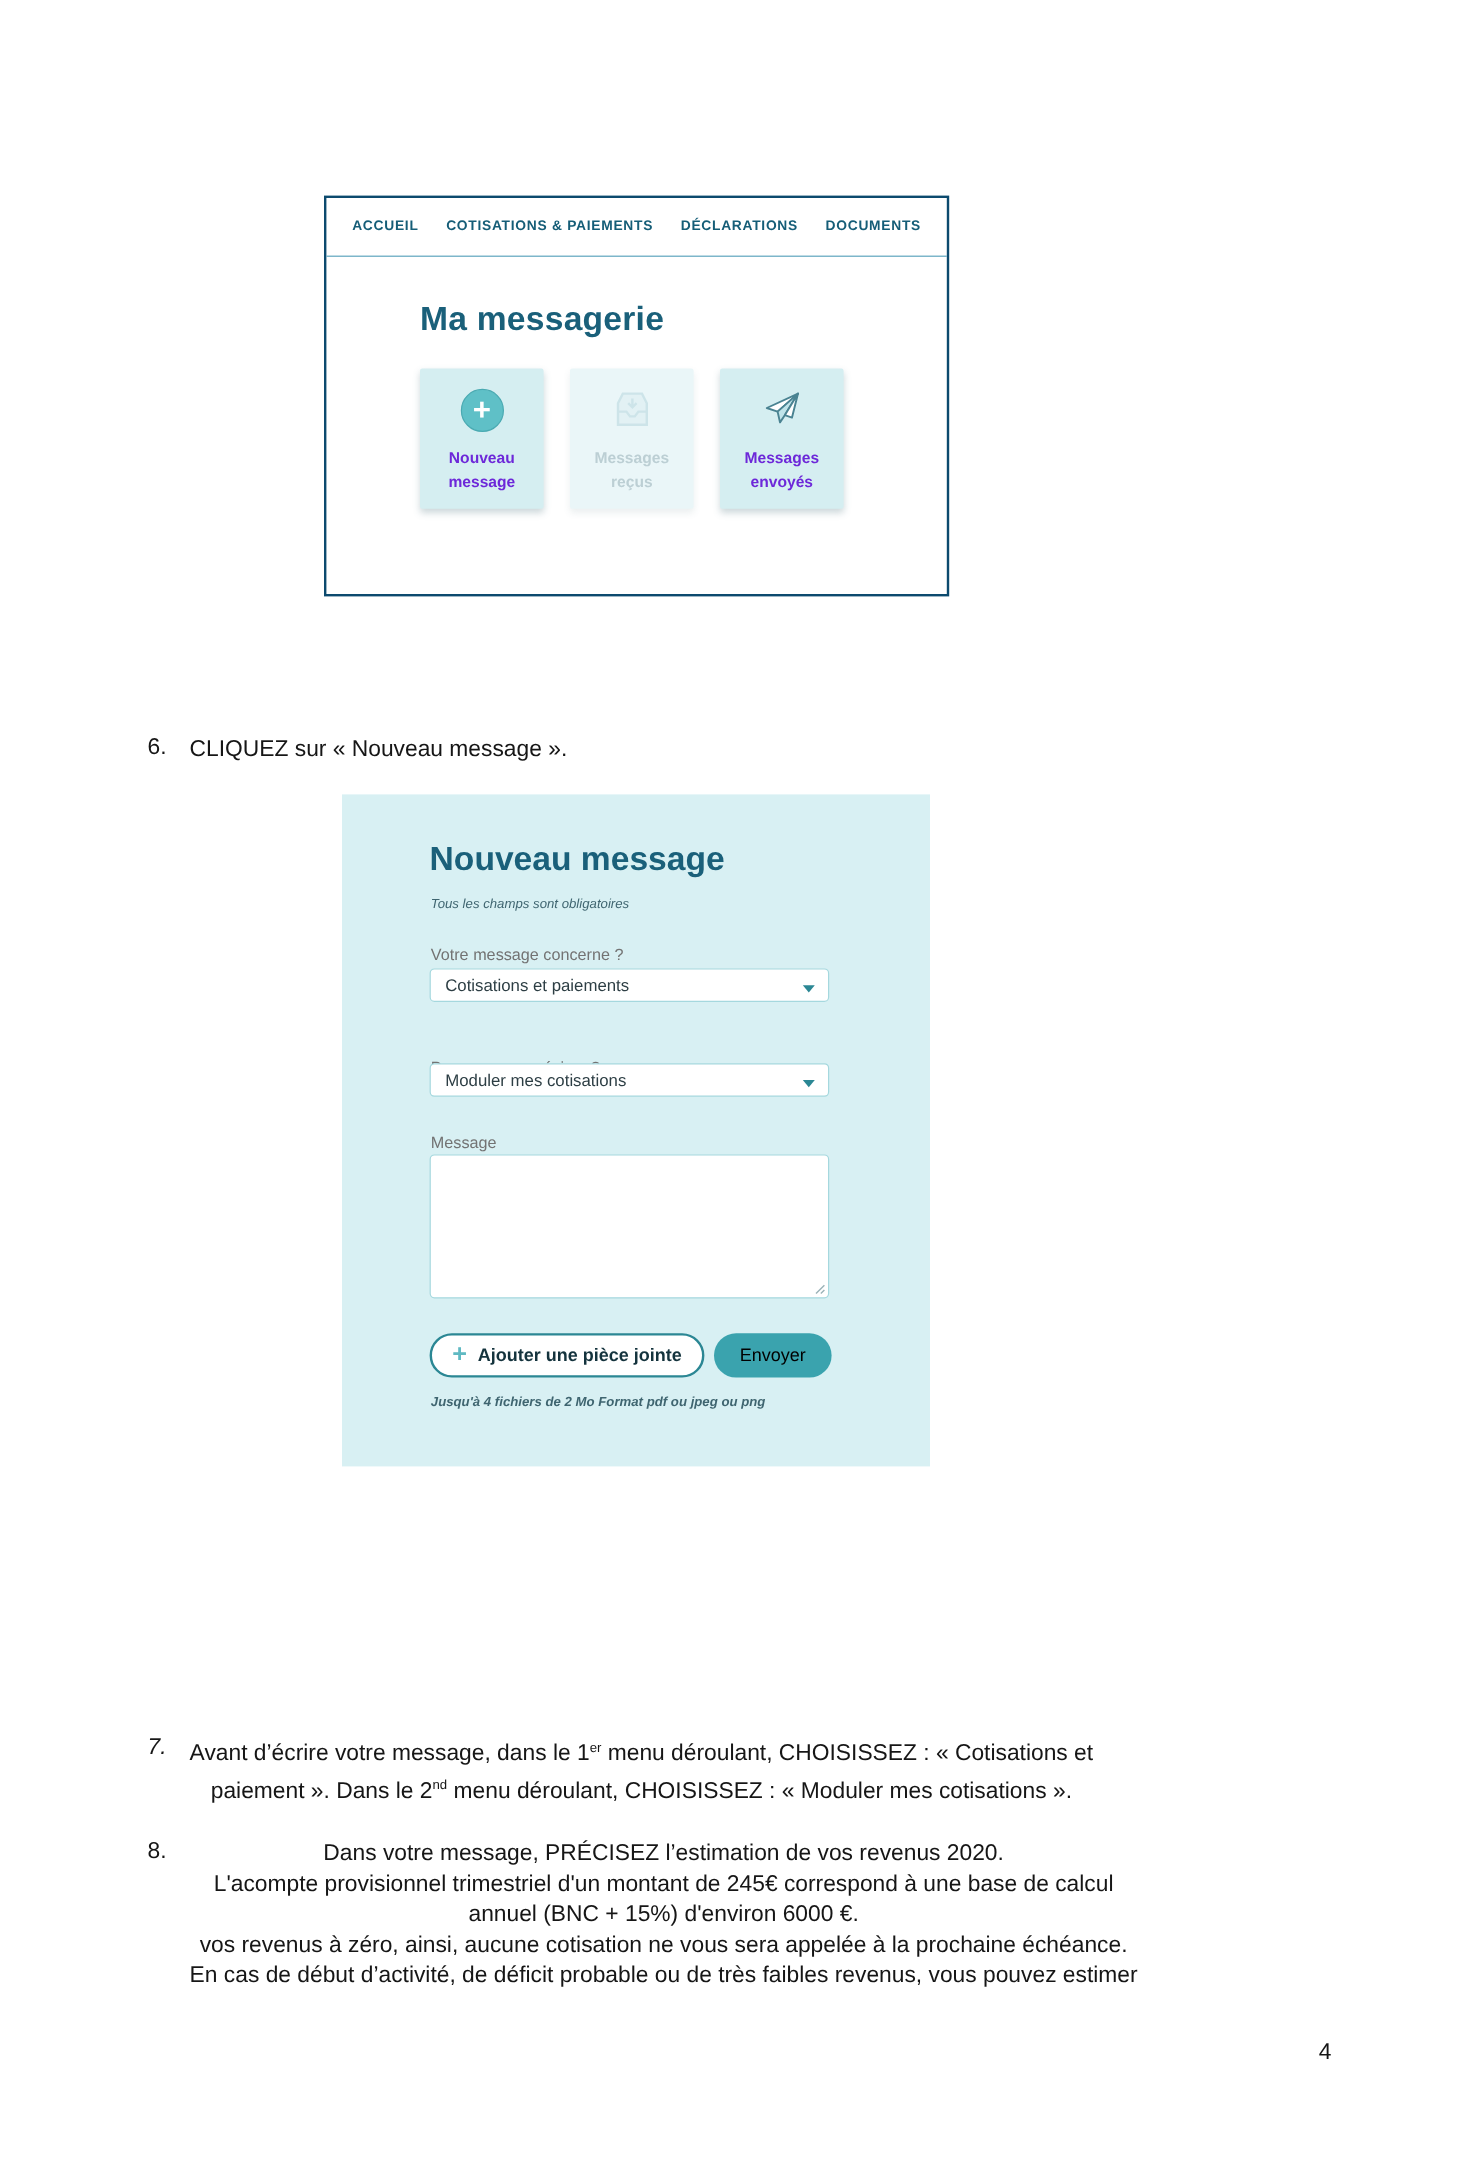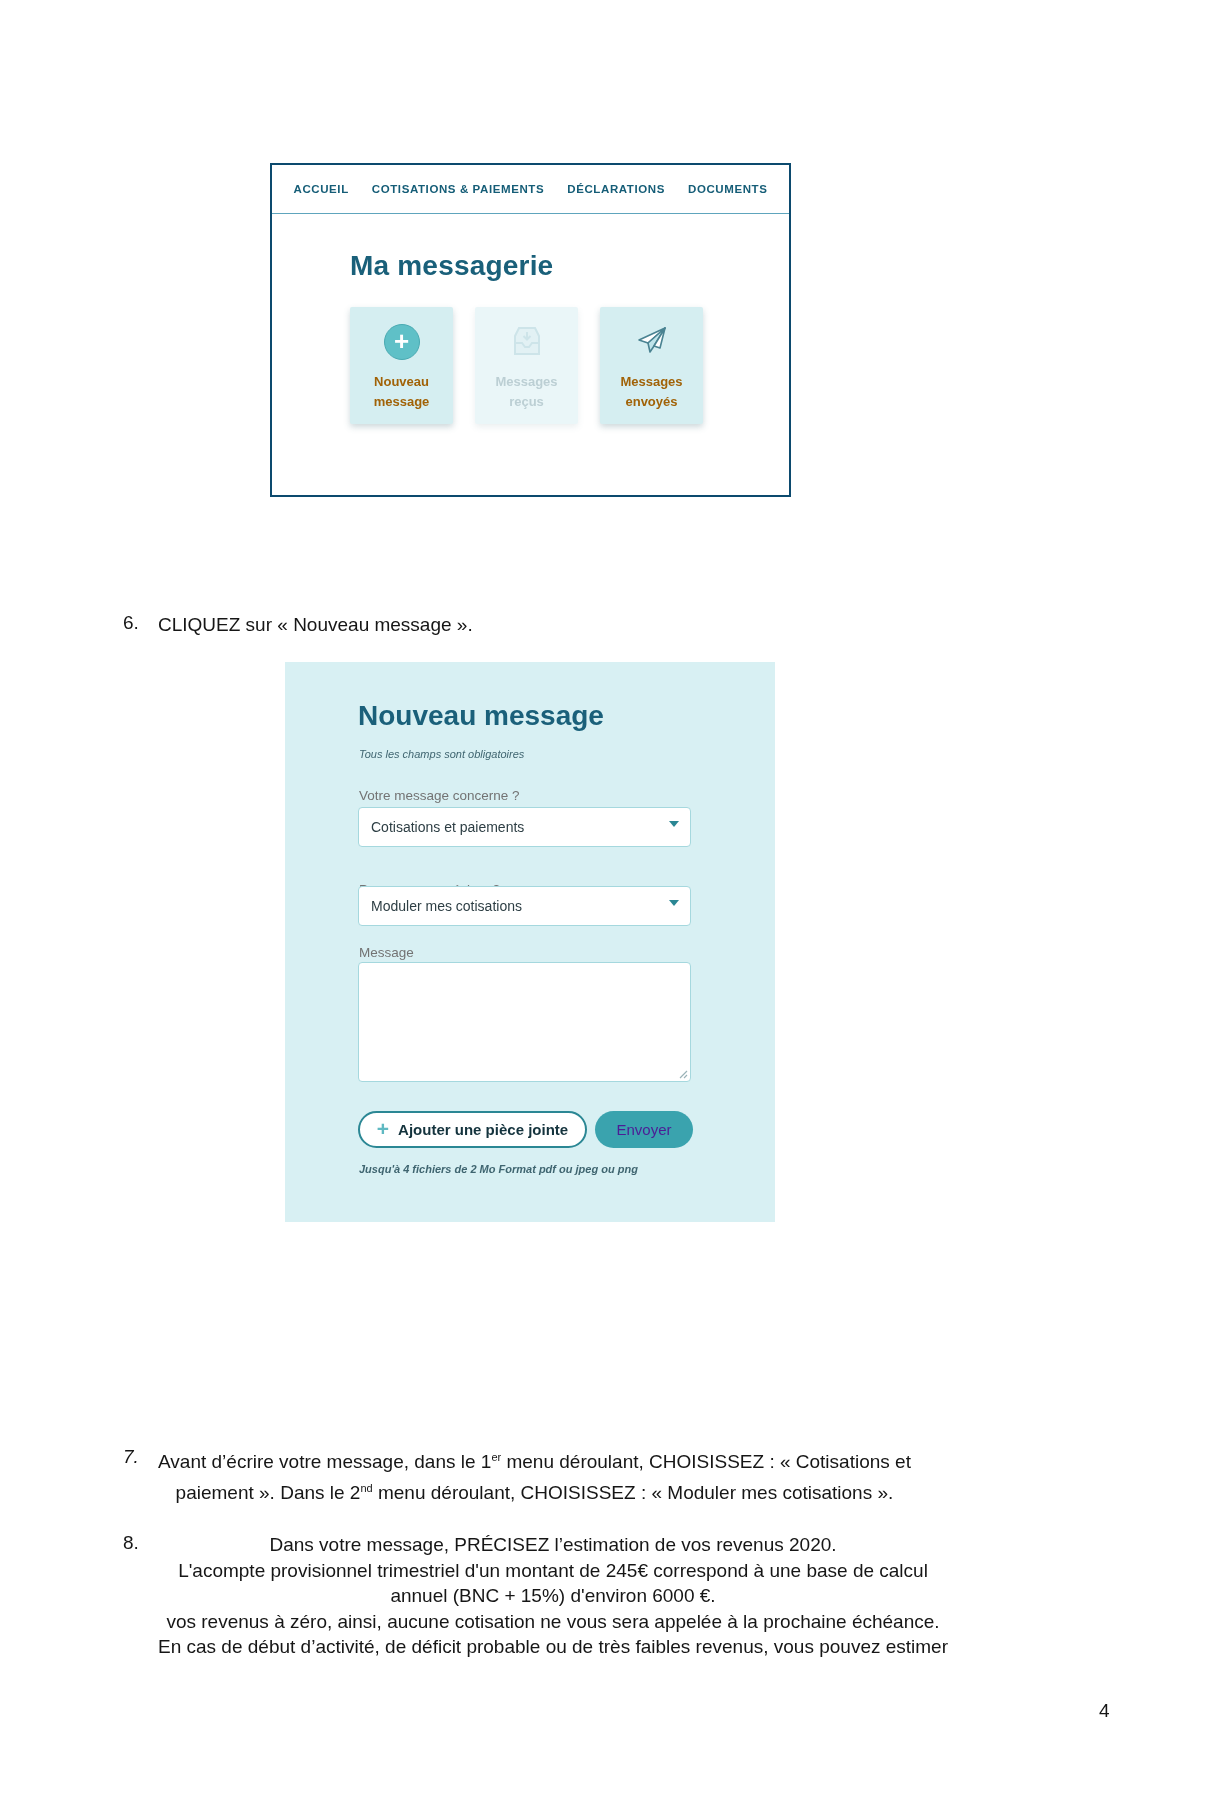"Nouveau" .card-label { color: #a16207 -> #6d28d9 }
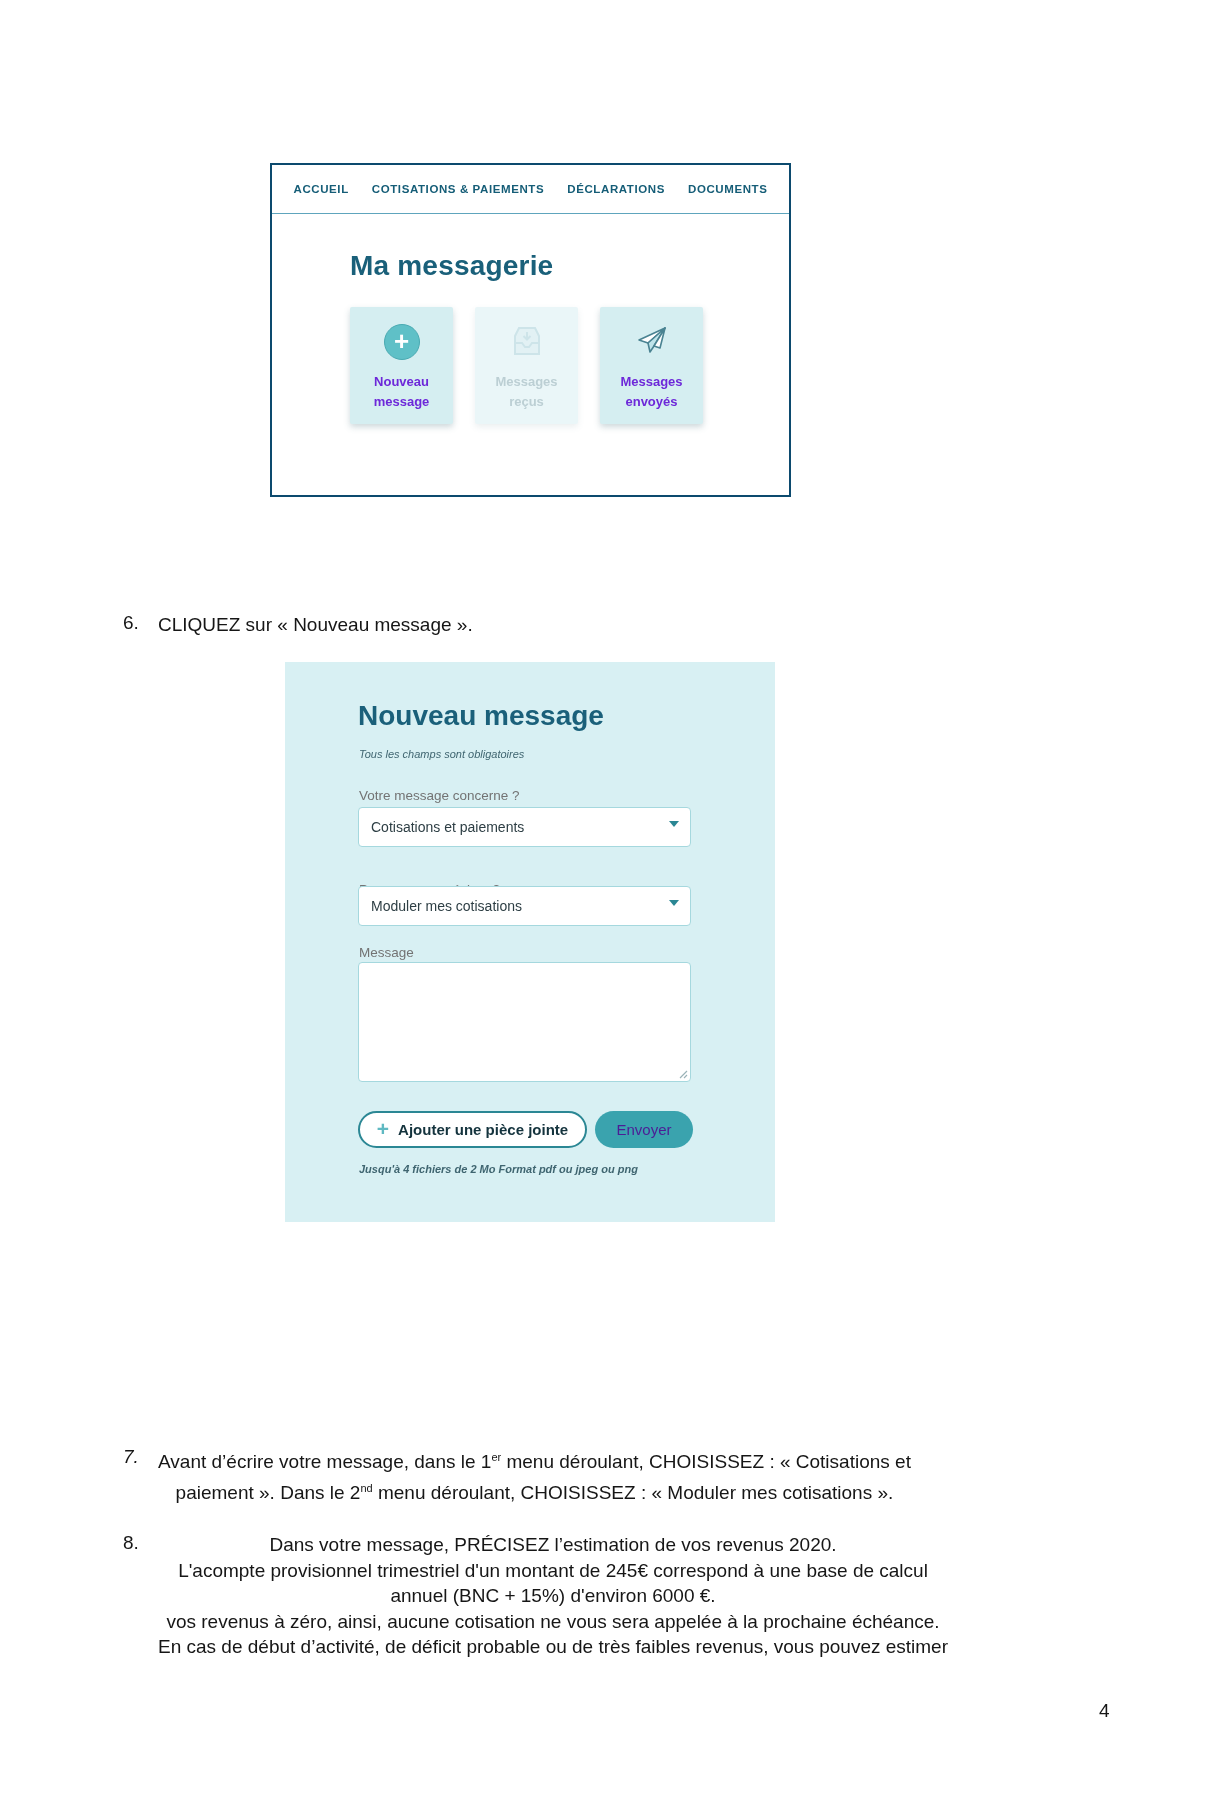"Cotisations et paiements" .select-box { height: 40px -> 28px }
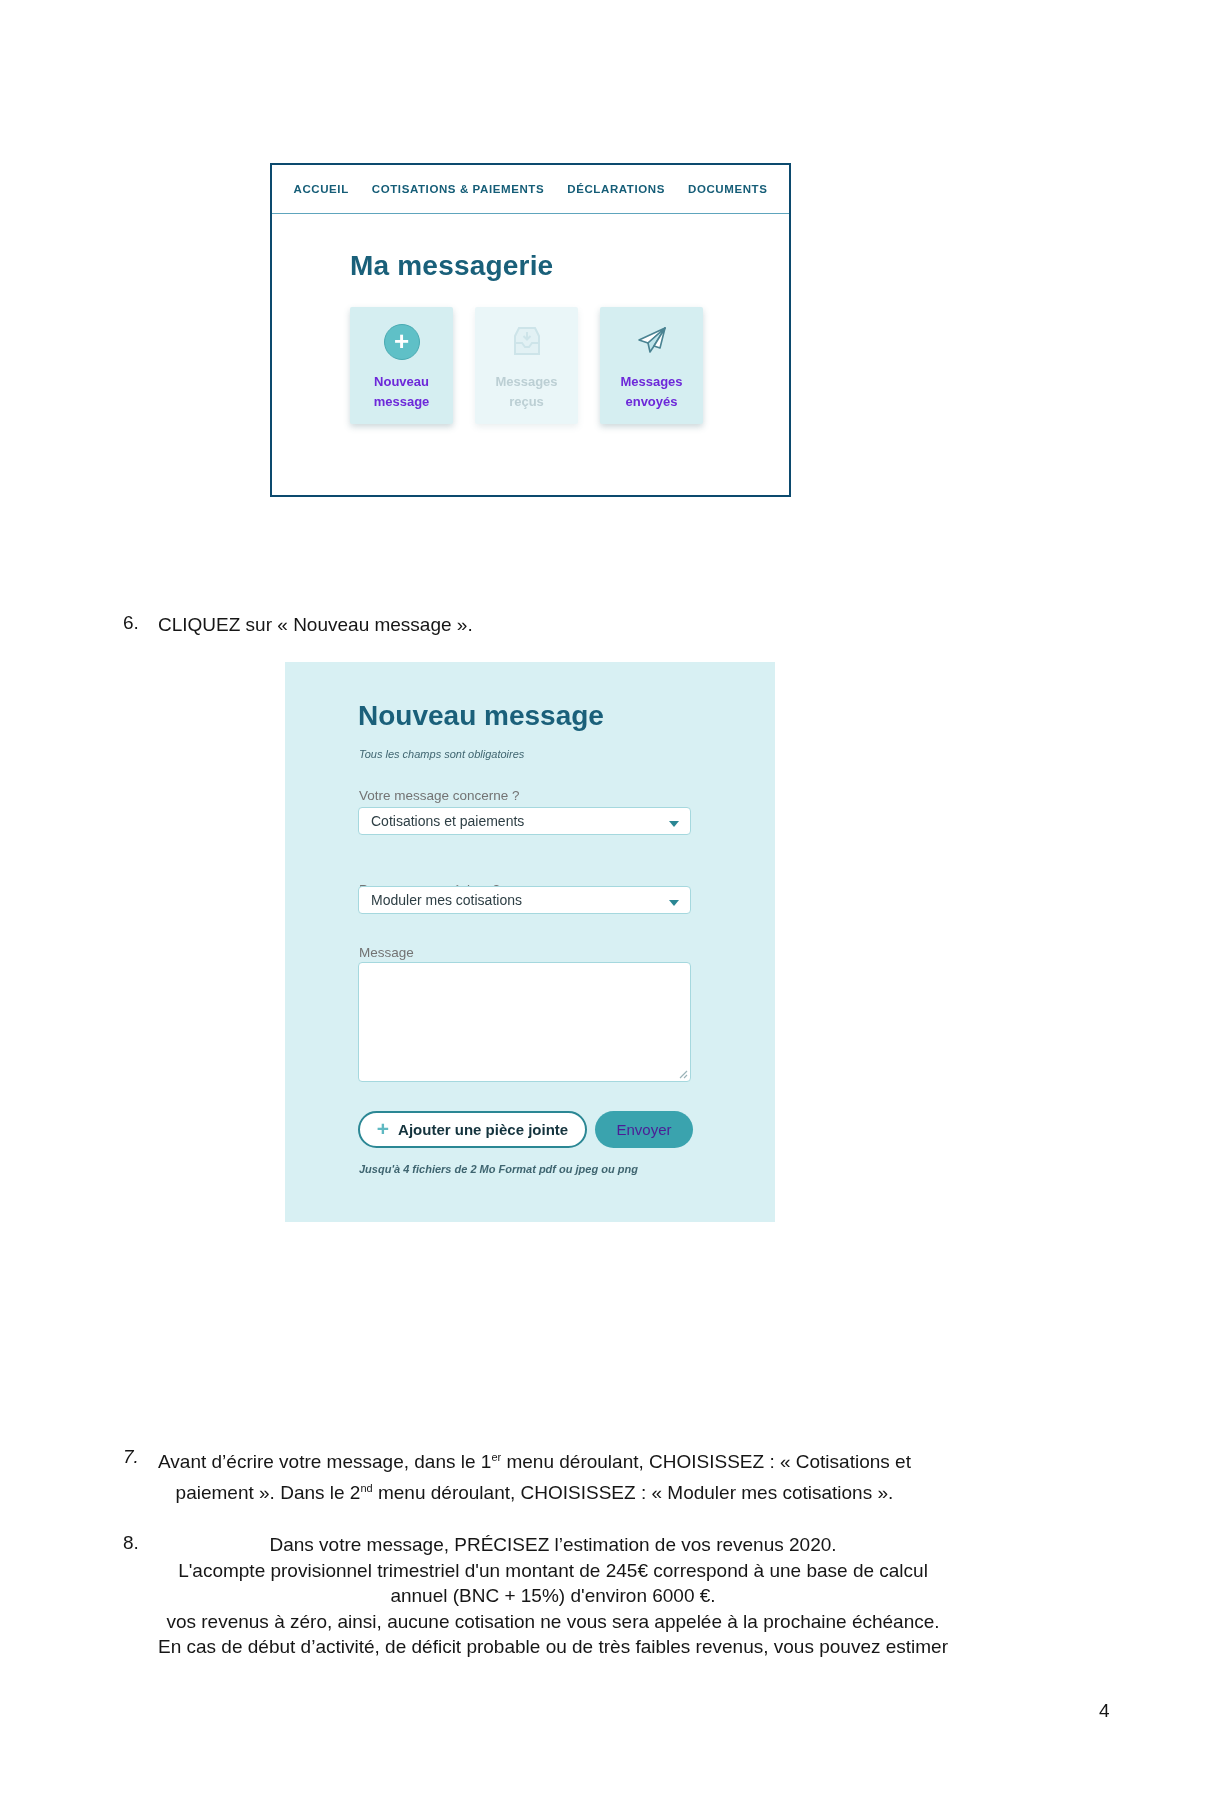"Envoyer" .btn-send { color: #4c1d95 -> #000000 }
